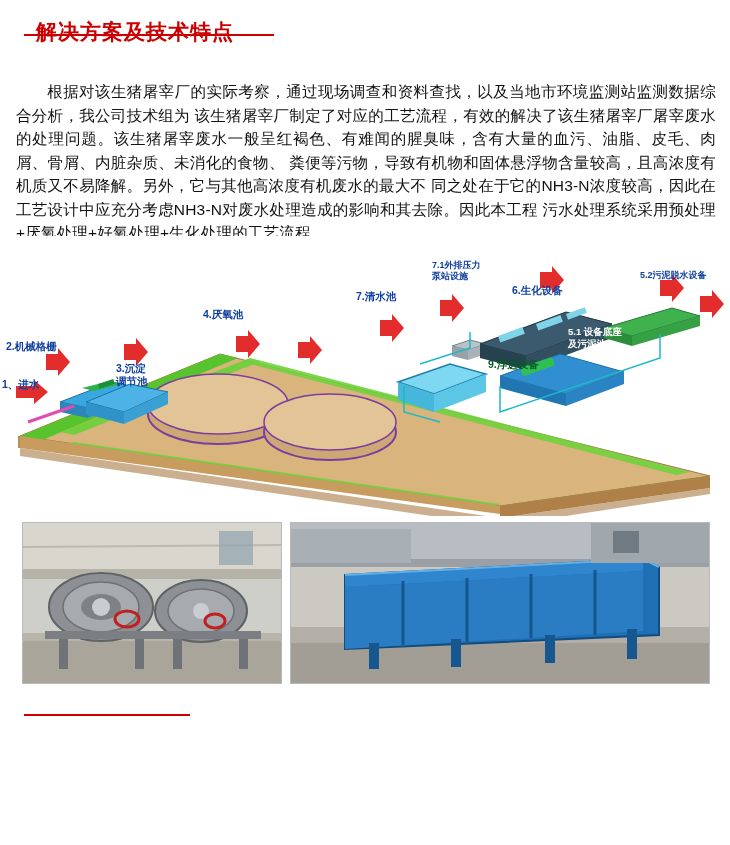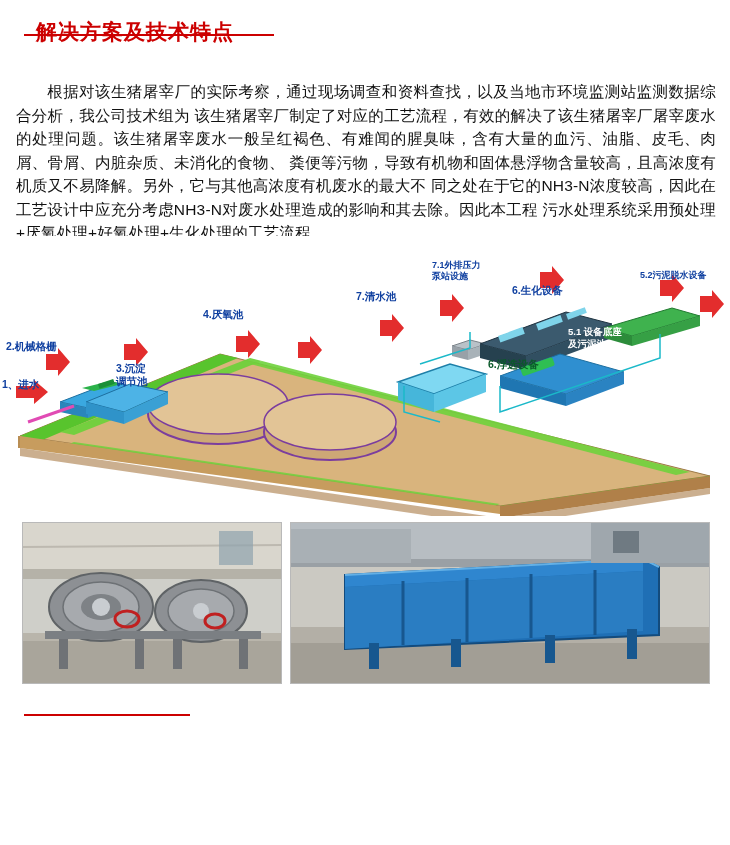"6.浮选设备" div.lbl { text: 6 -> 9 }
